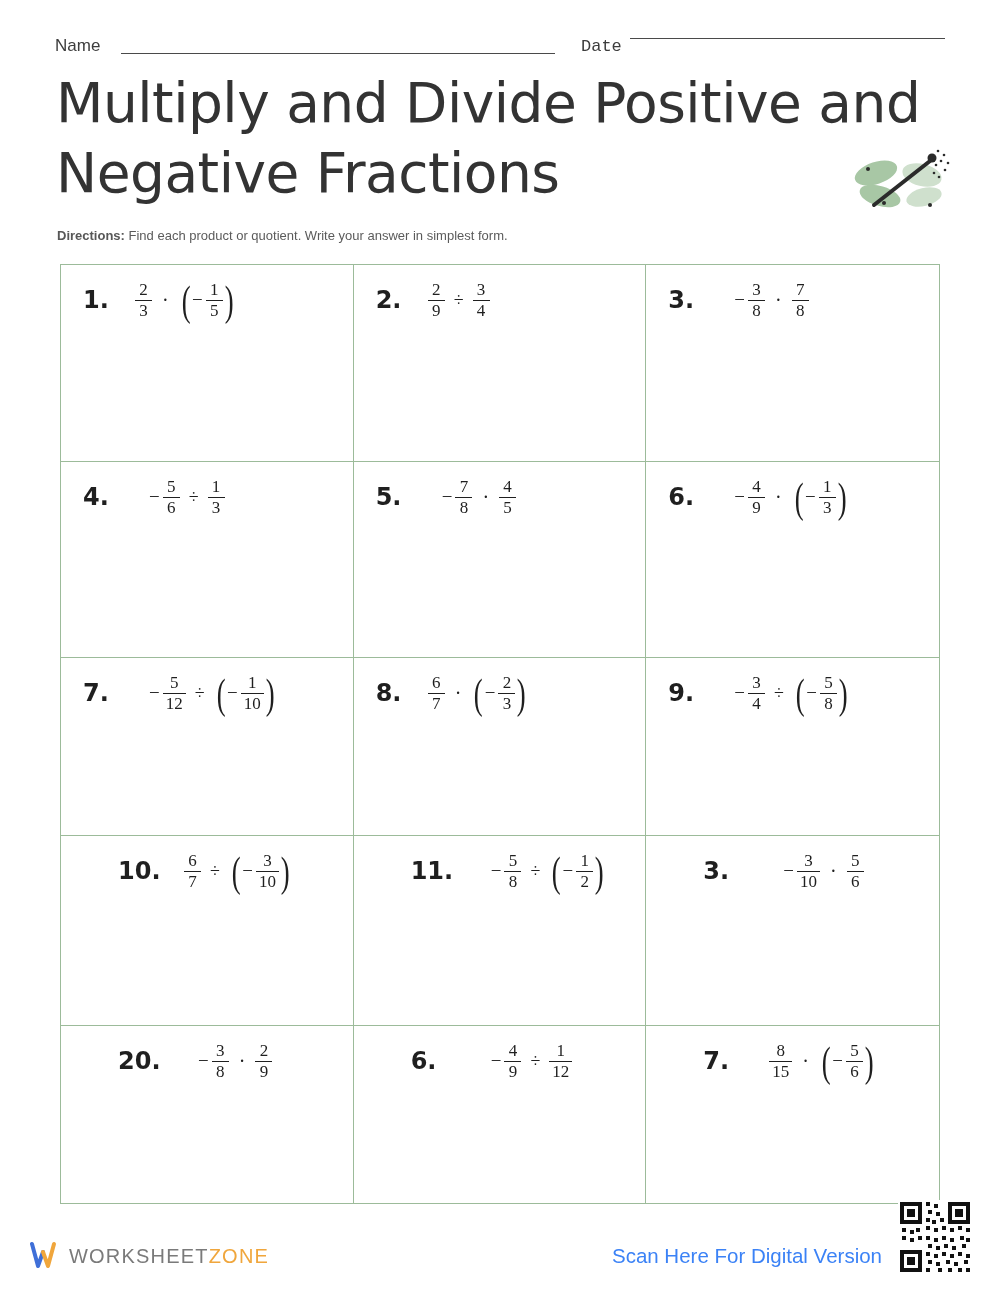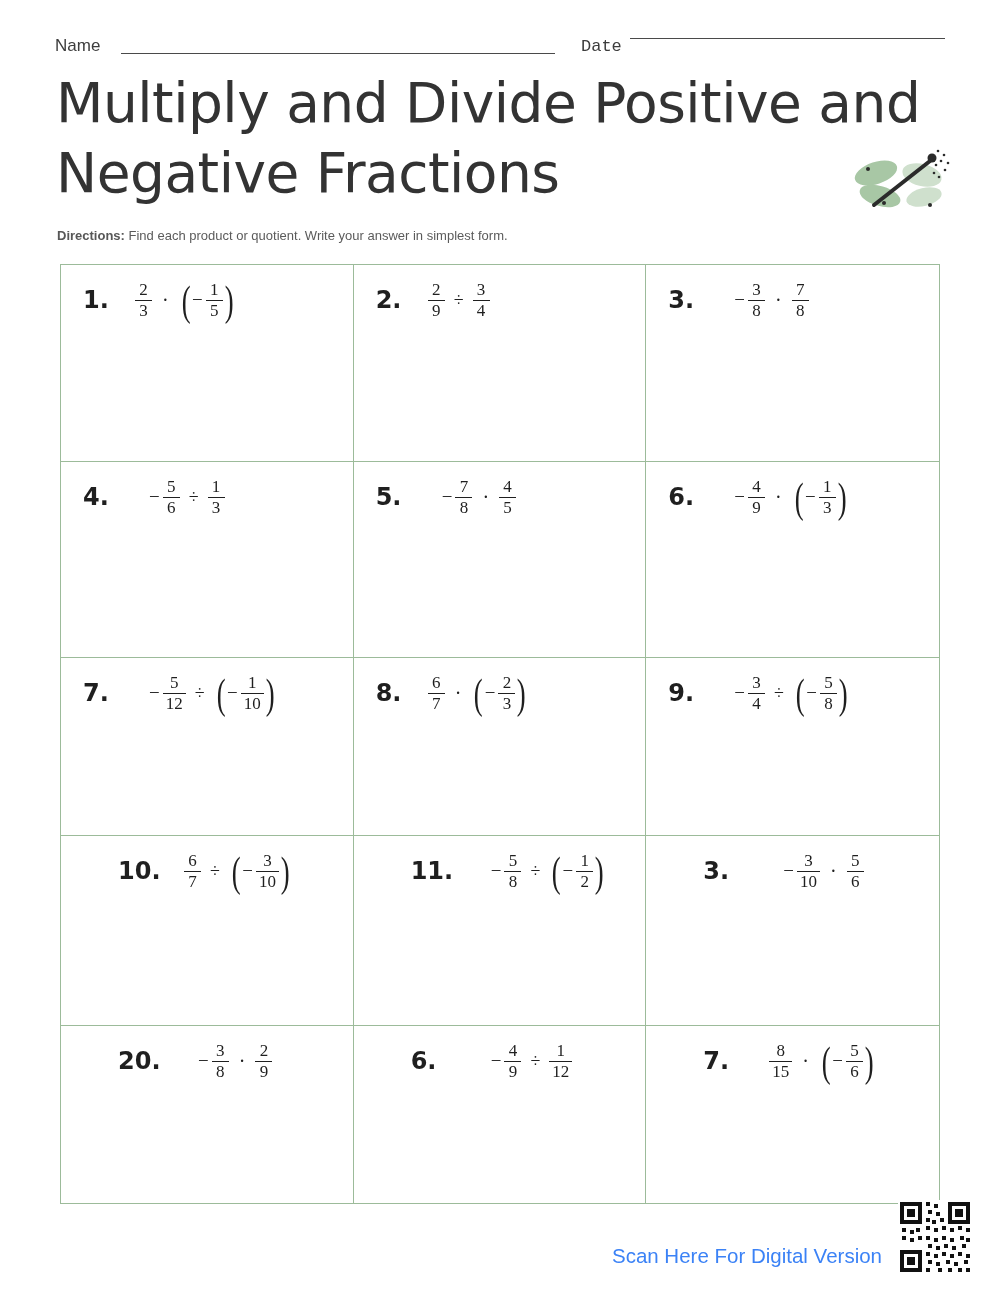"WORKSHEETZONE" div.footer-logo { html: none -> <div> <svg> <path></path> <path></path> </svg> <div> <span>WORKSHEET</span><span>ZONE</span> </div> </div> }
